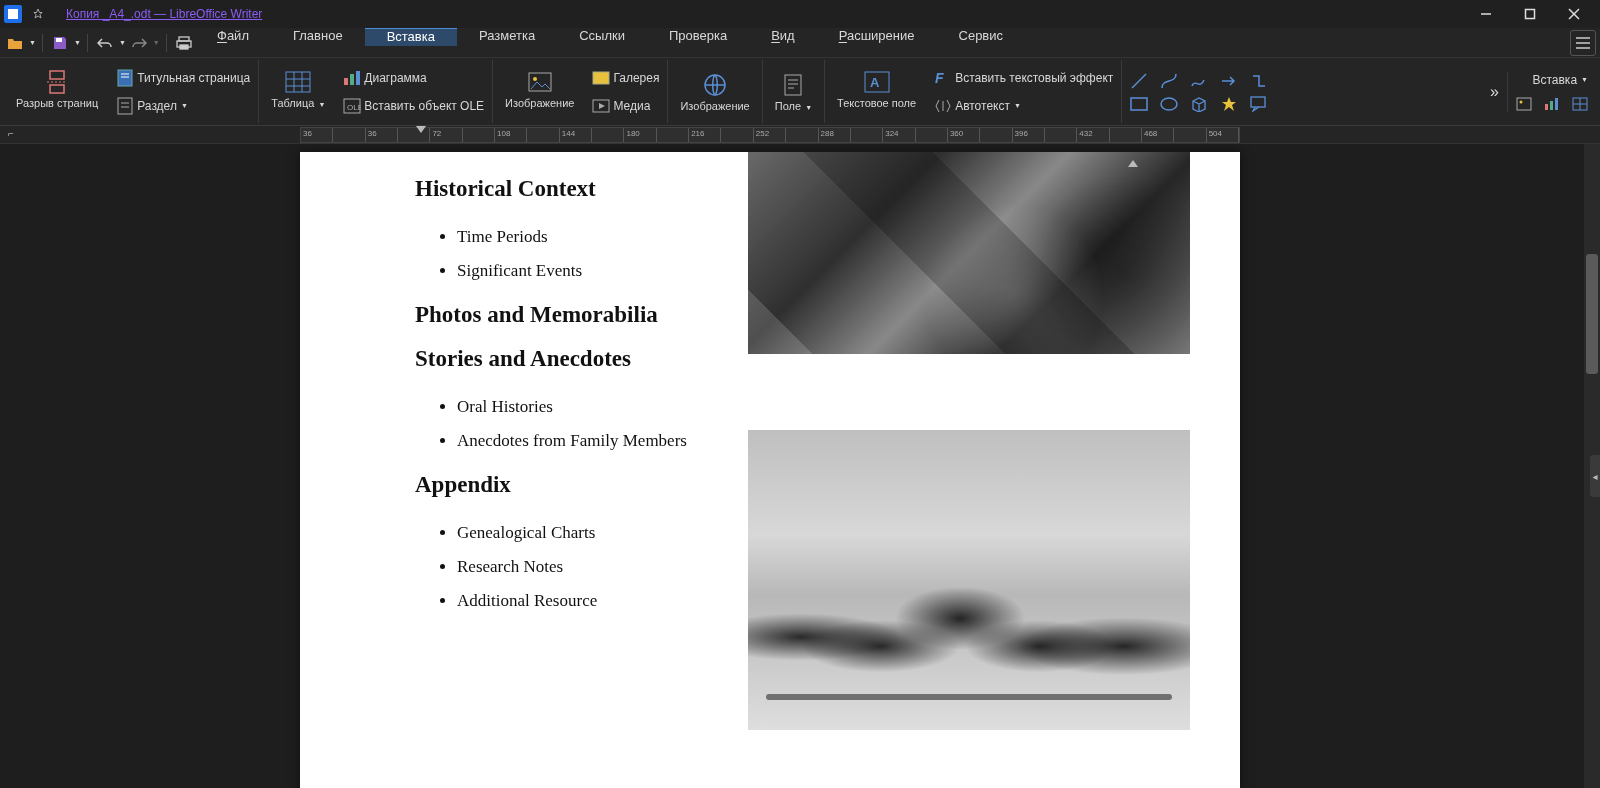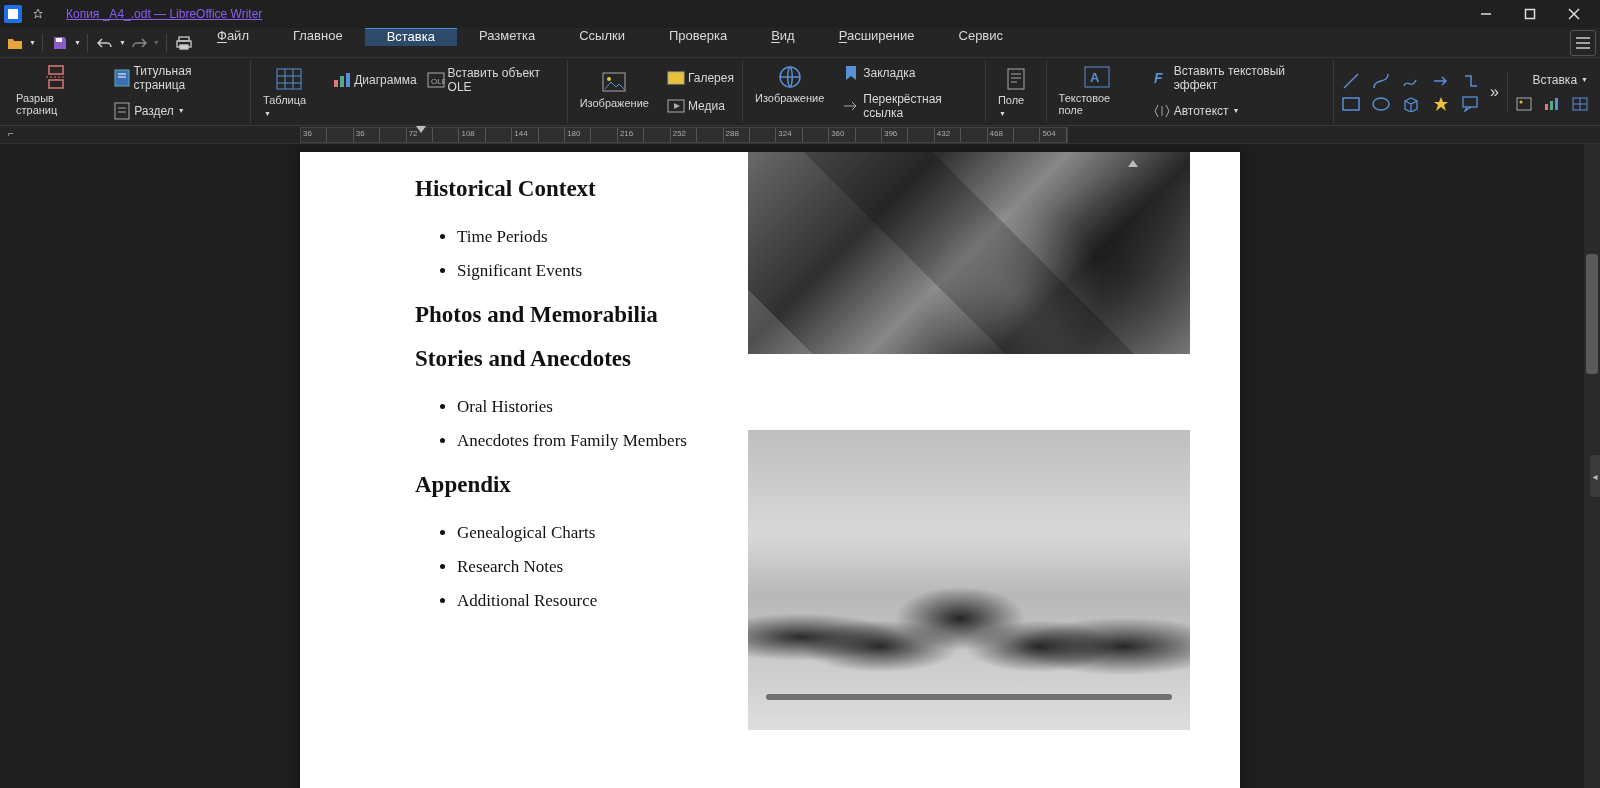"Диаграмма" div { flex-direction: row -> column }
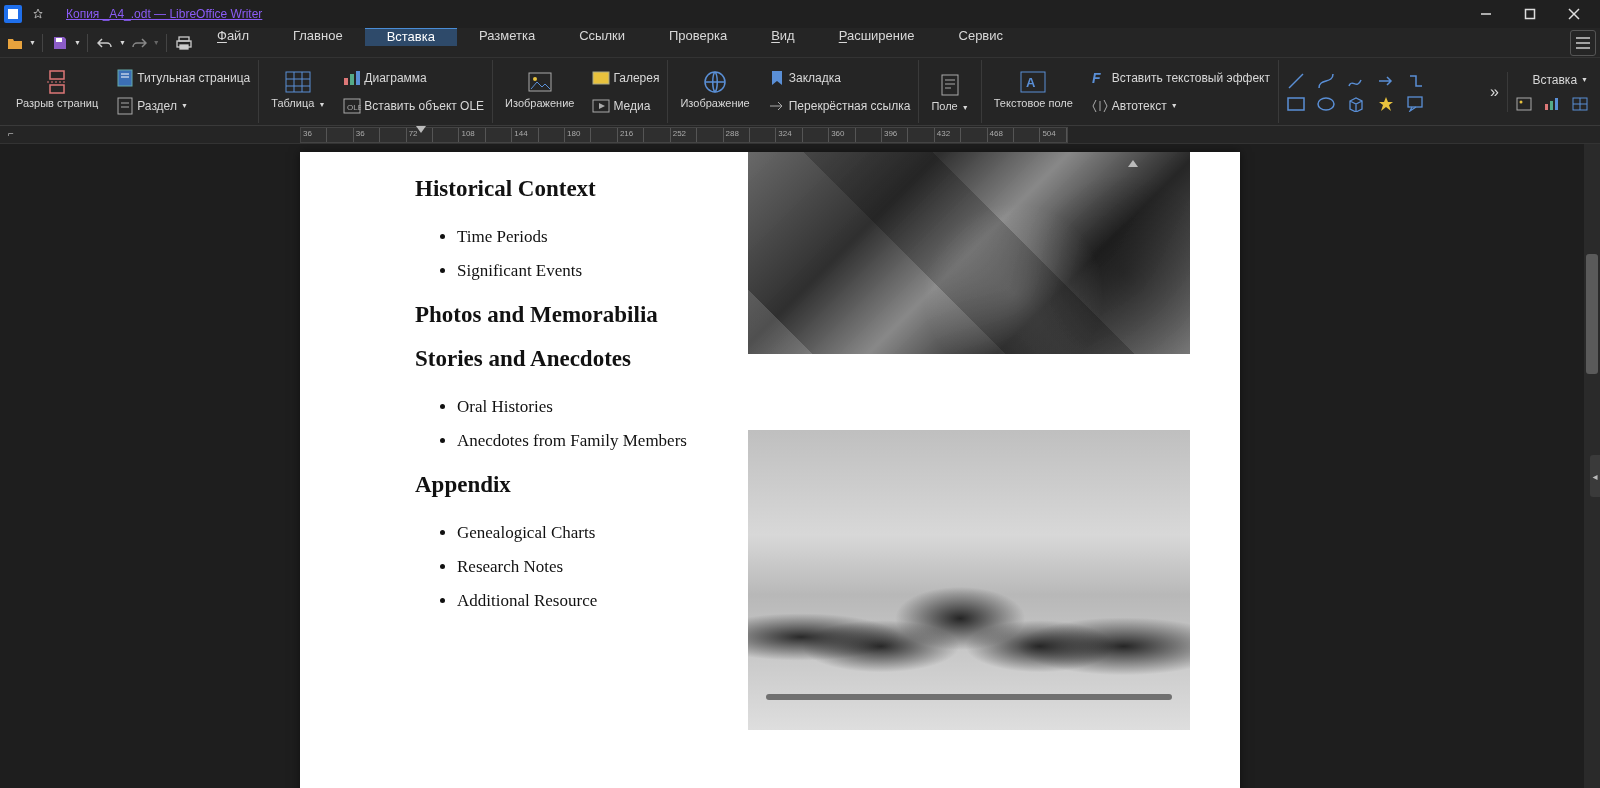"Закладка" div { html: <div> <div> <div> <svg> <path></path> </svg> </div> <span>Закладка</span> </div> <div> <div> <svg> <path></path> </svg> </div> <span>Перекрёстная ссылка</span> </div> </div> -> none }
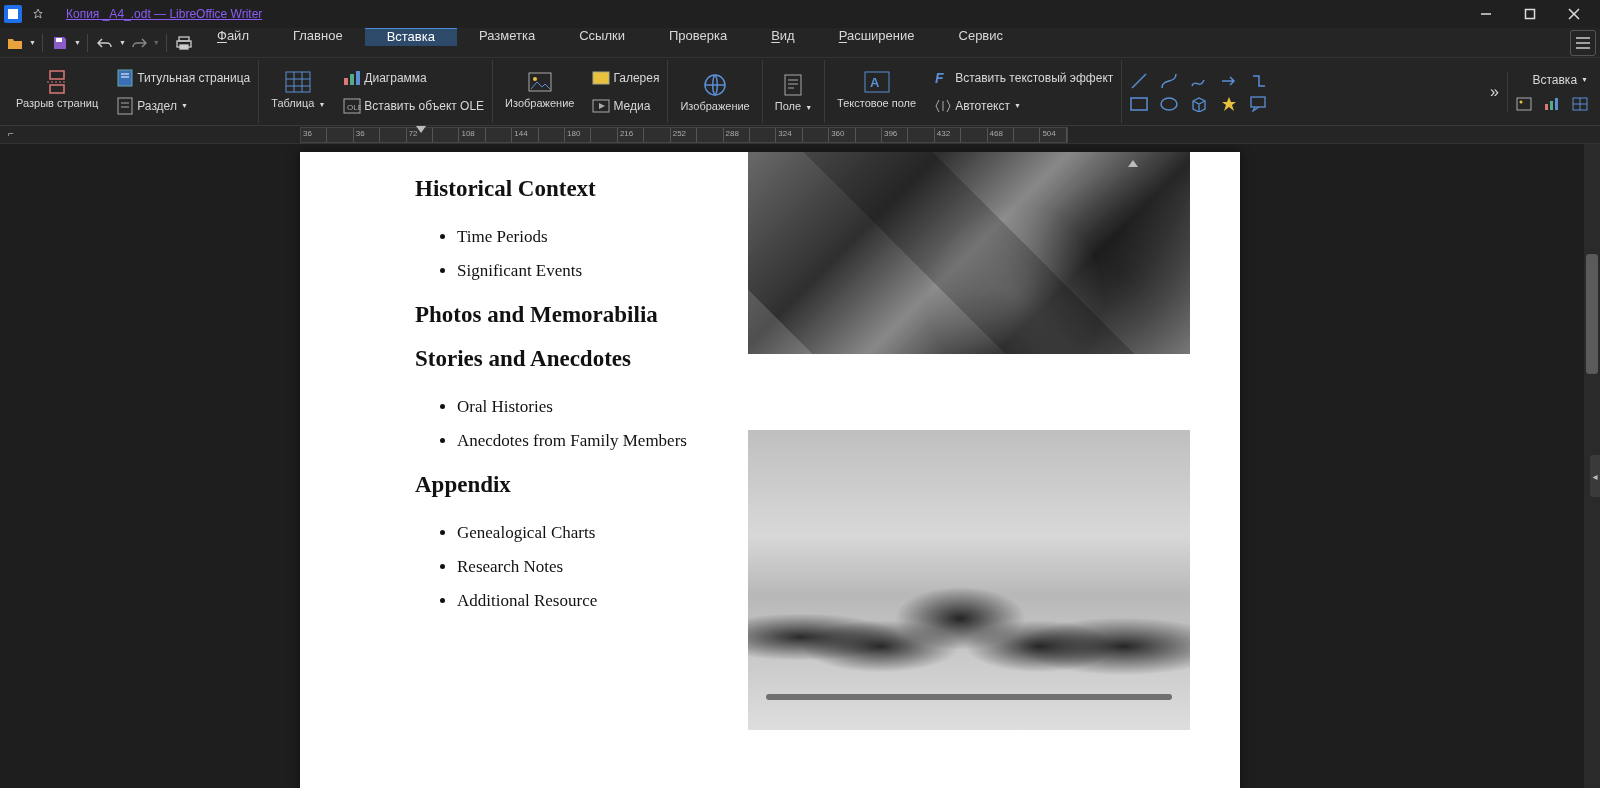"36" .ruler { width: 768px -> 940px }
